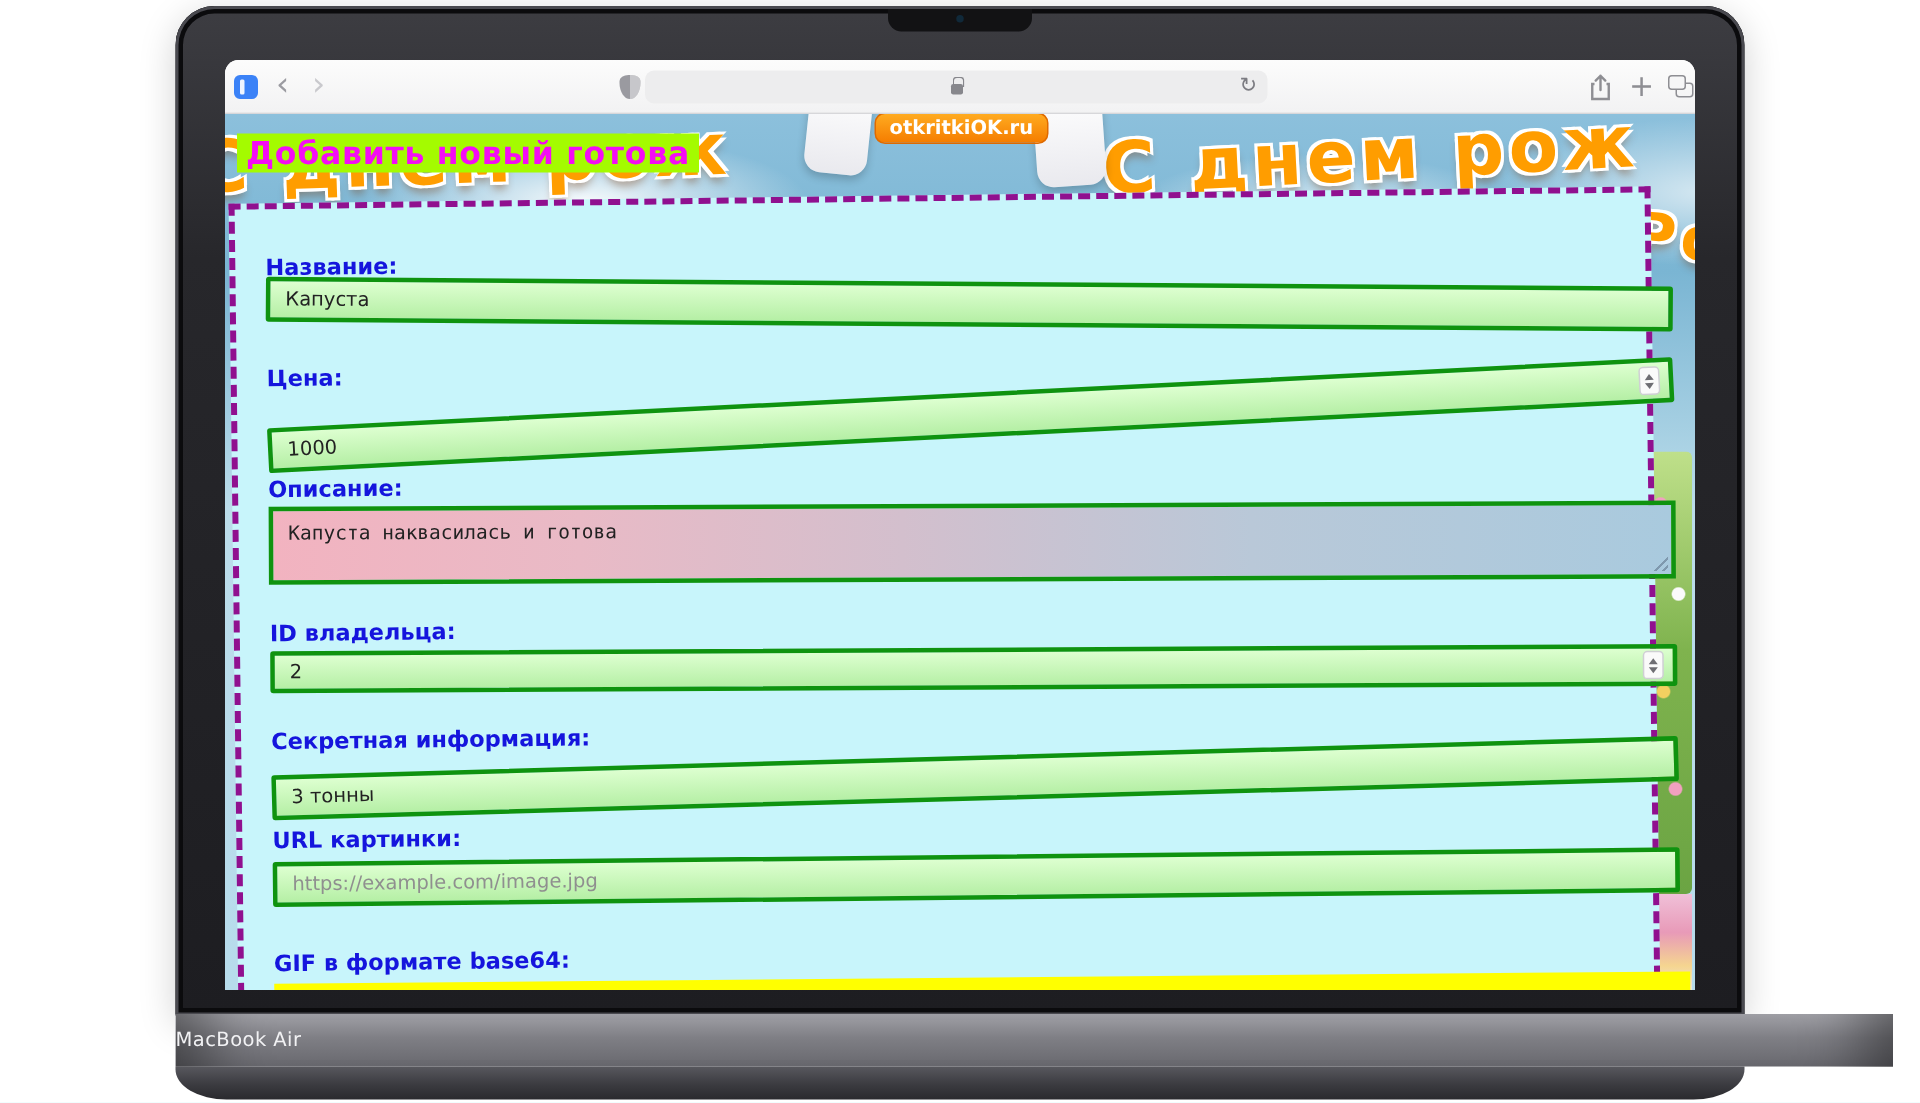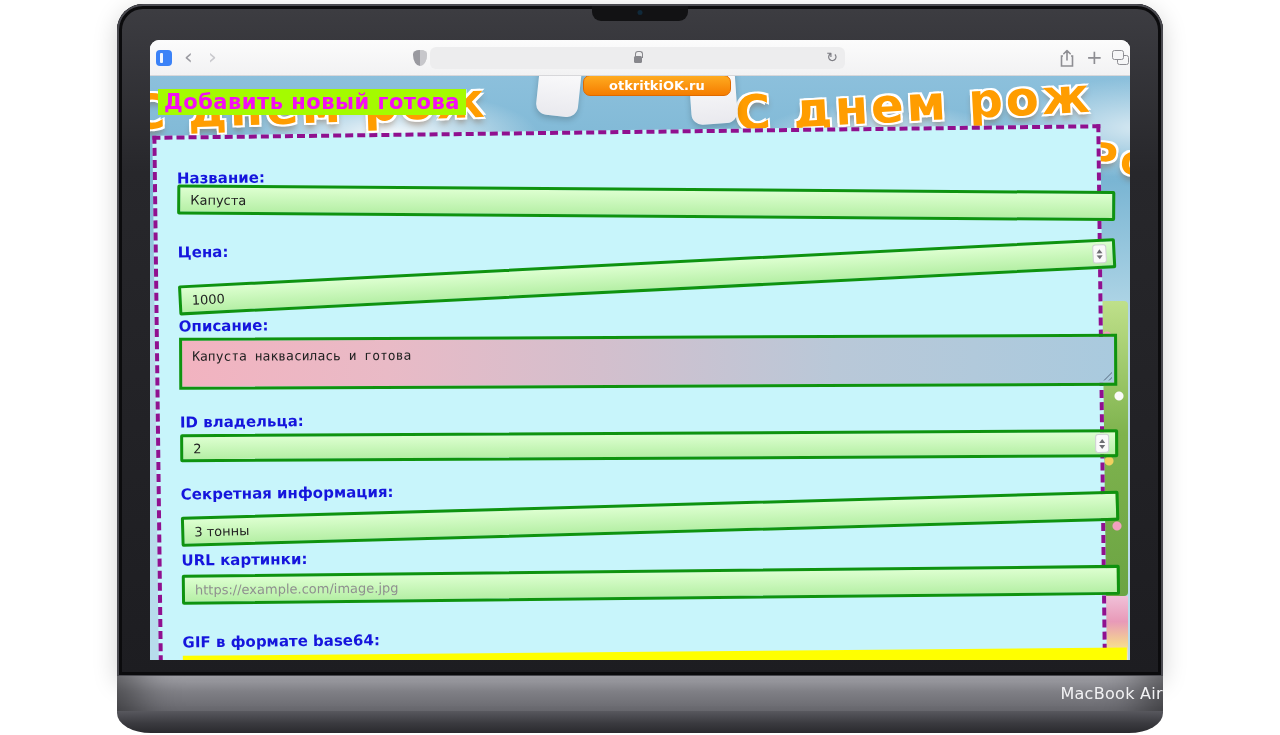"otkritkiOK.ru" .banner { padding: 2px 25px -> 2px 9px }
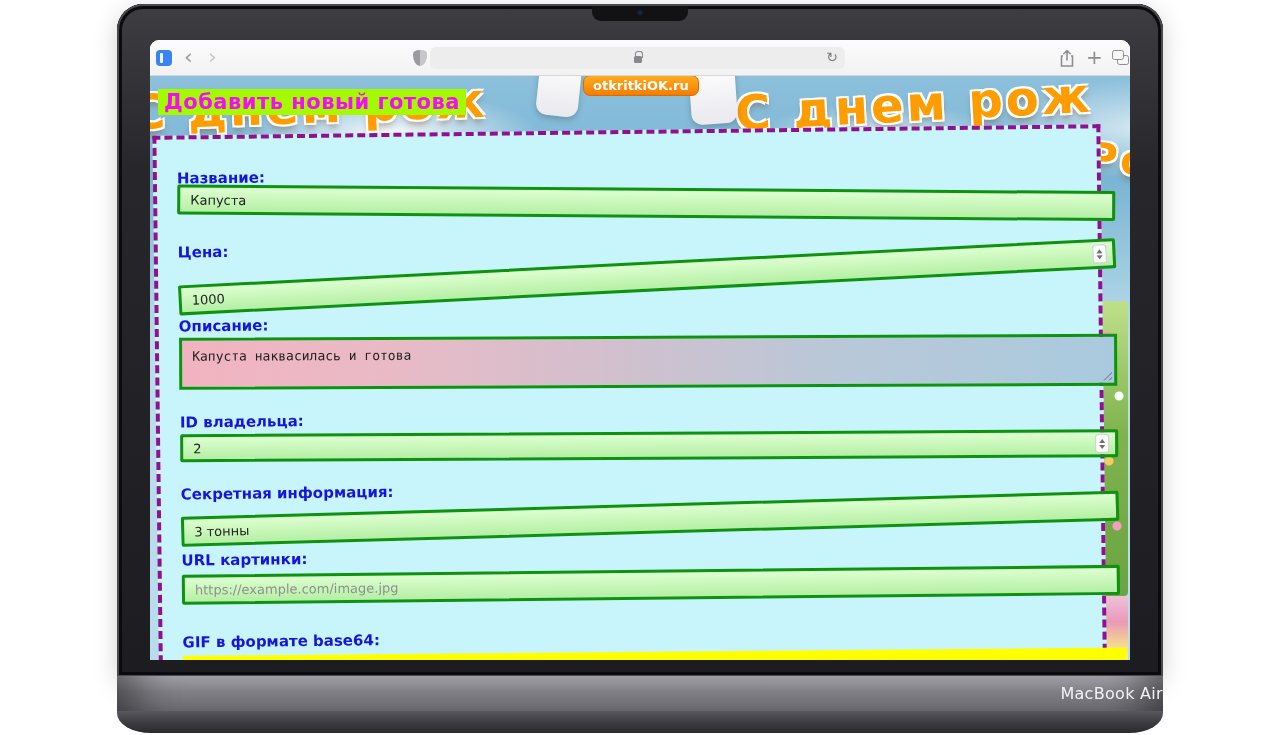"MacBook Air" .chin { font-size: 16px -> 13px; justify-content: flex-end -> flex-start; width: 1046px -> 1145px }
